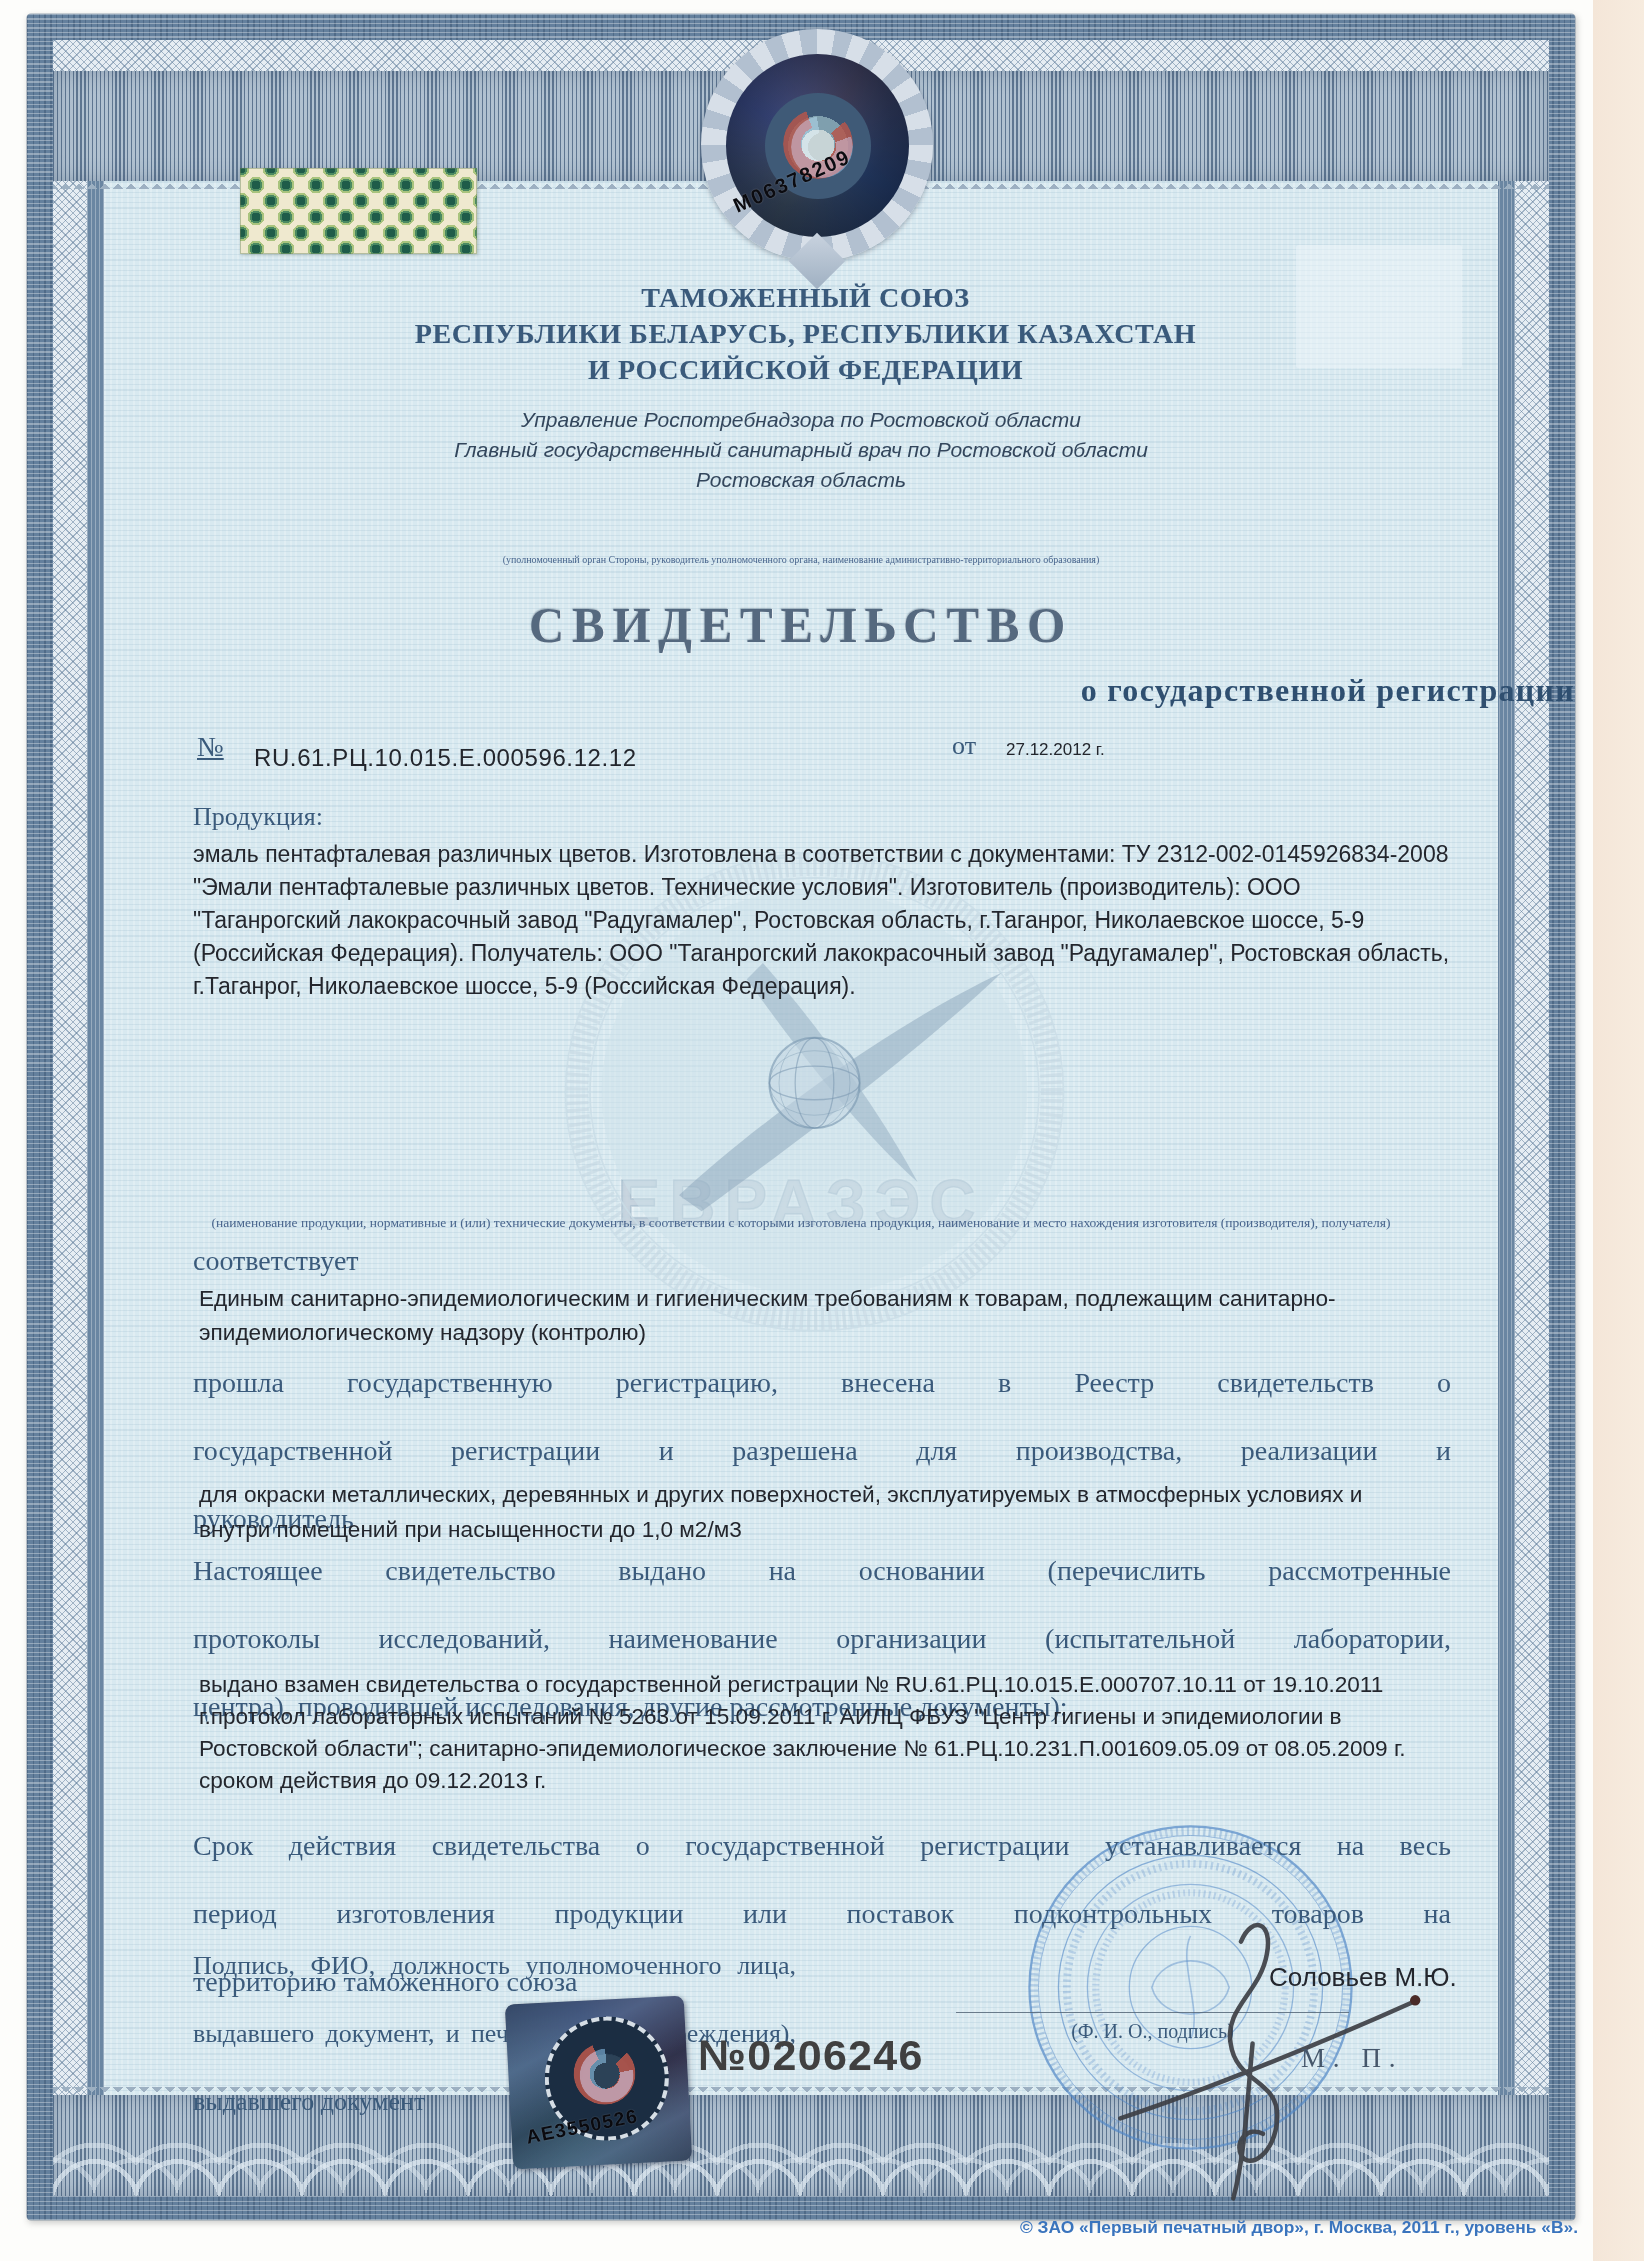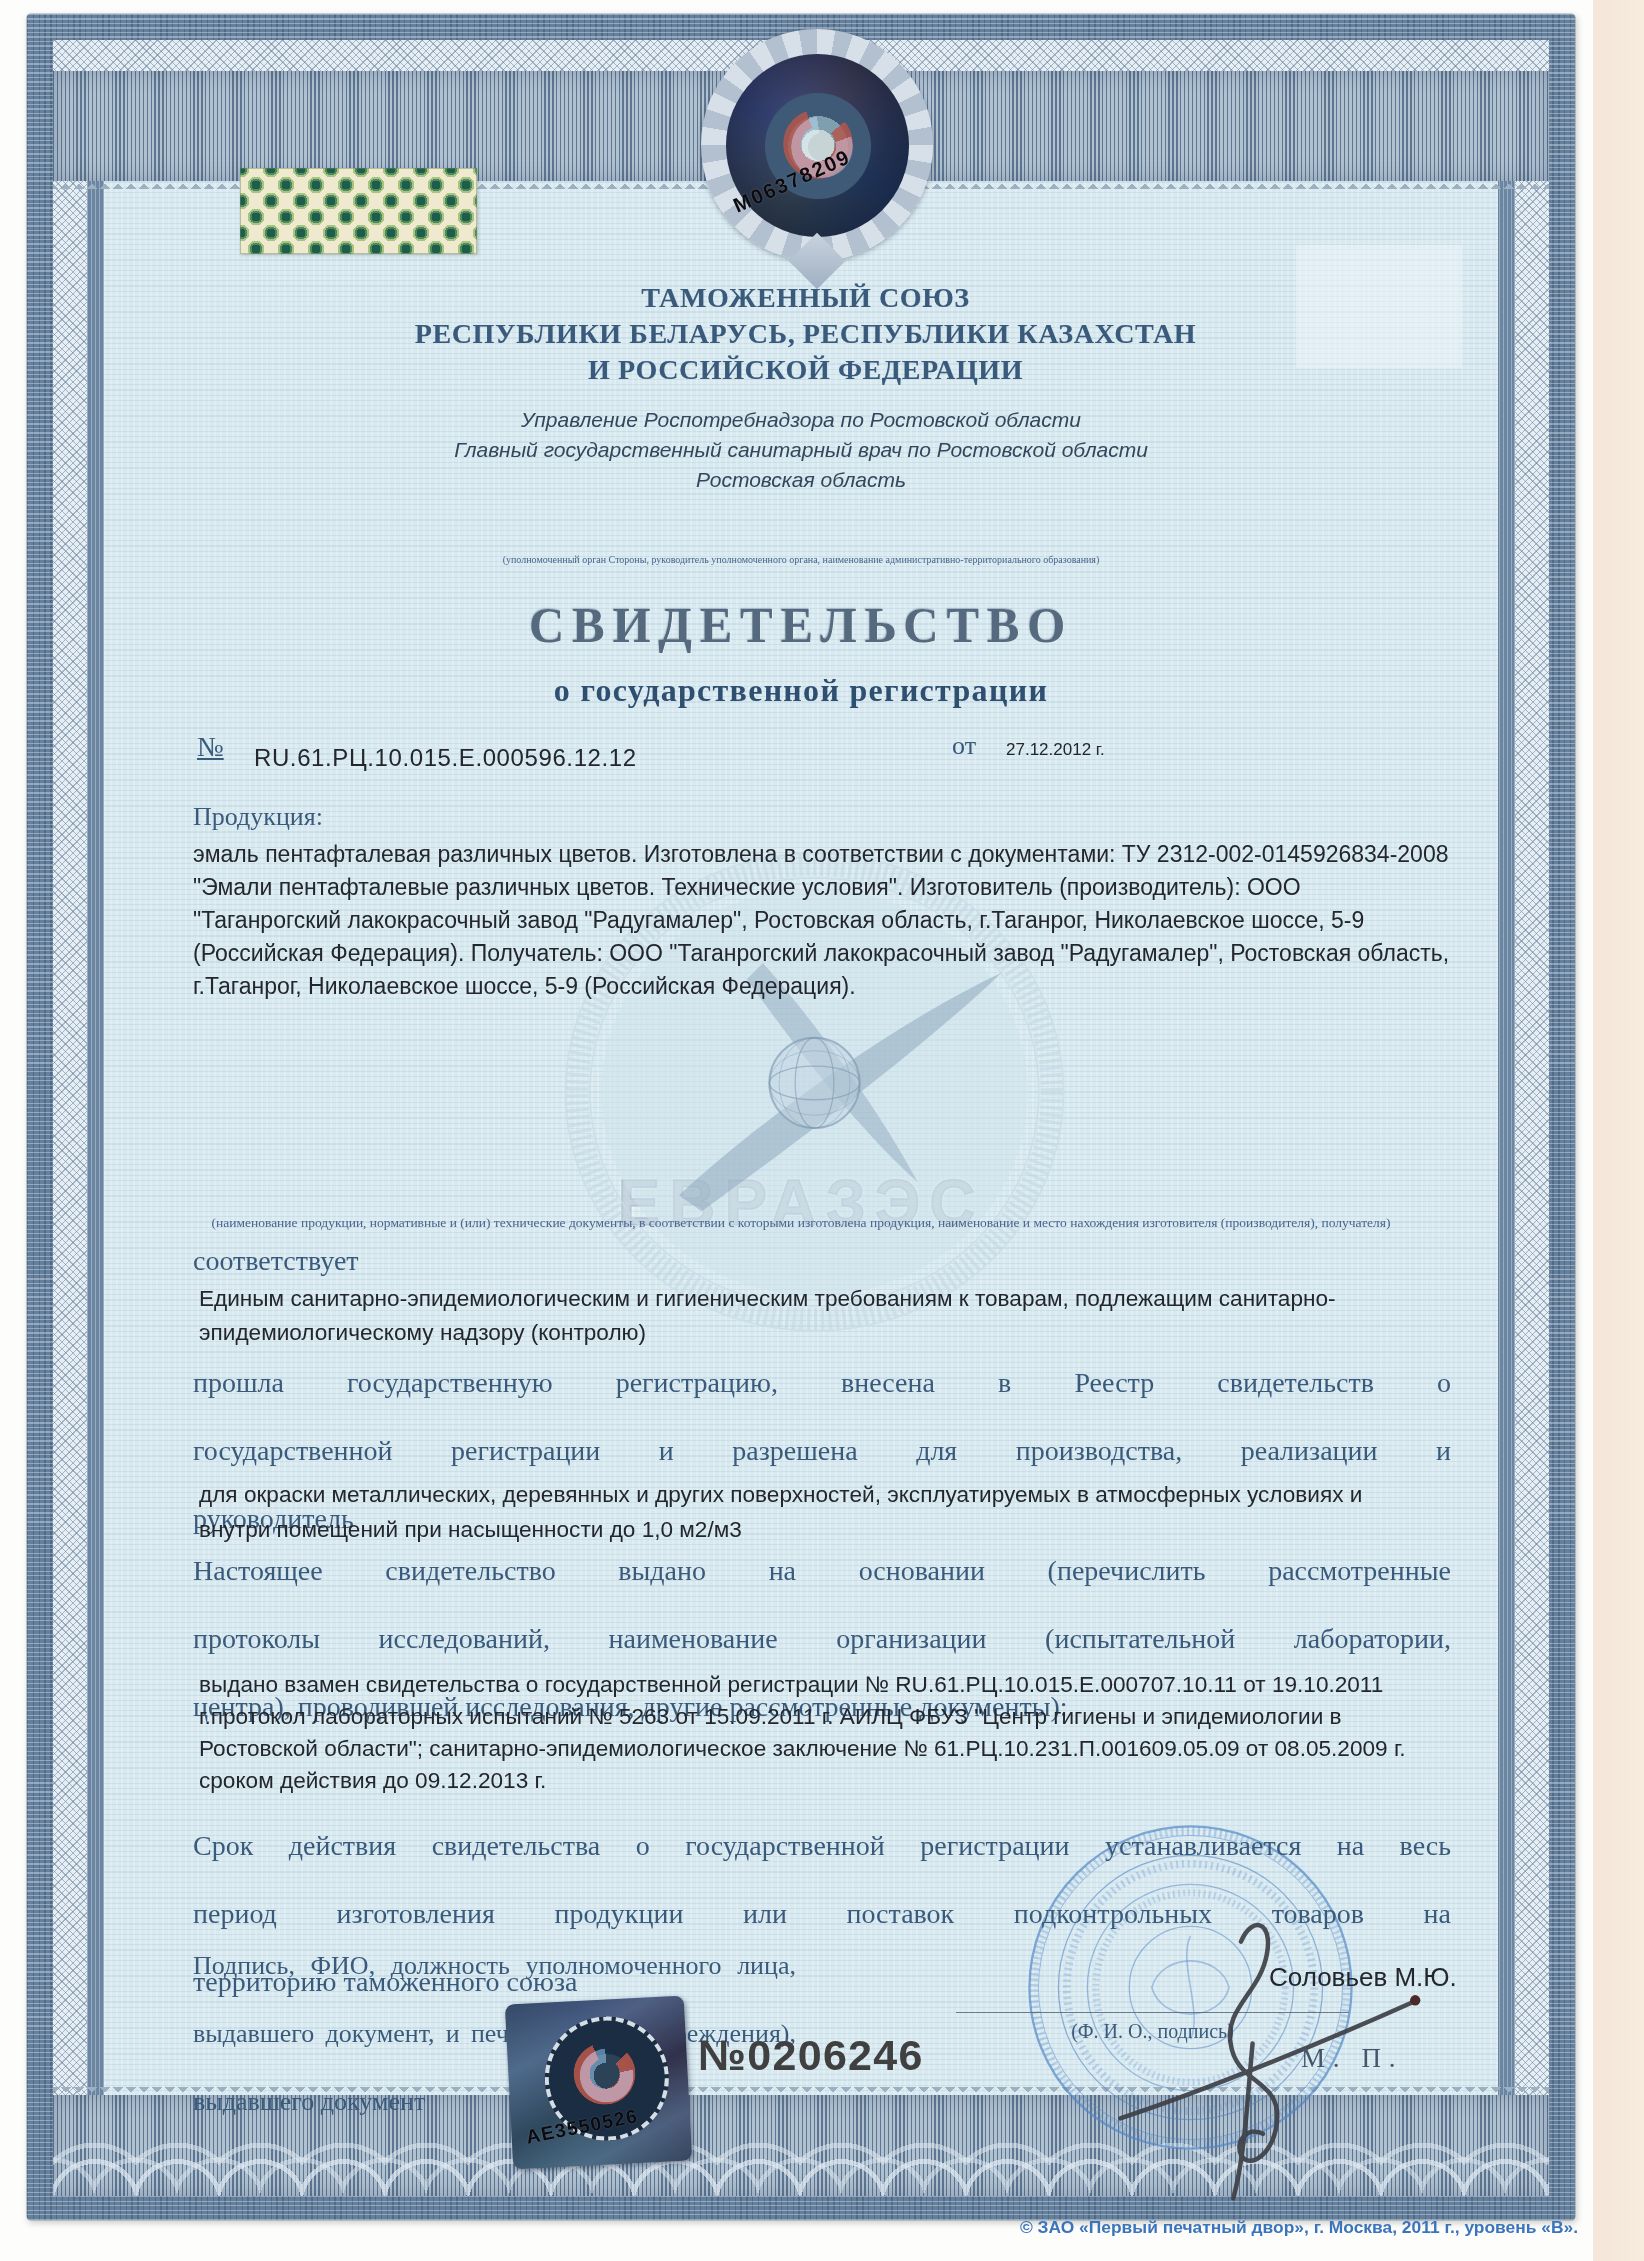"о государственной регистрации" .title-sub { text-align: none -> right }
